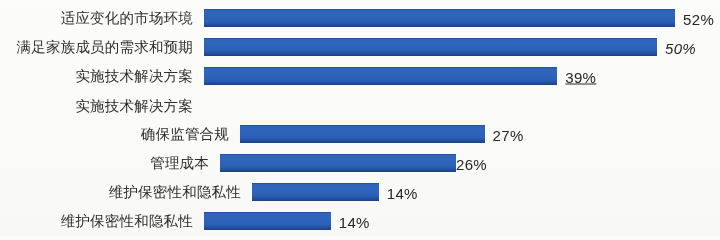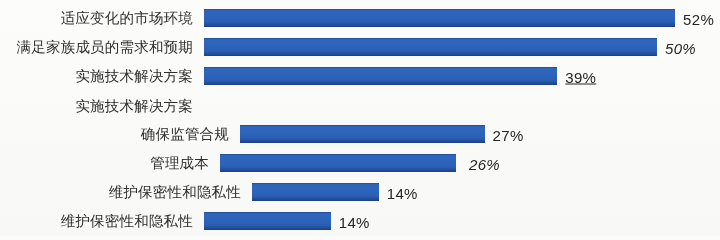"26%" div.val-label { font-style: italic -> none; left: 249px -> 236px }
